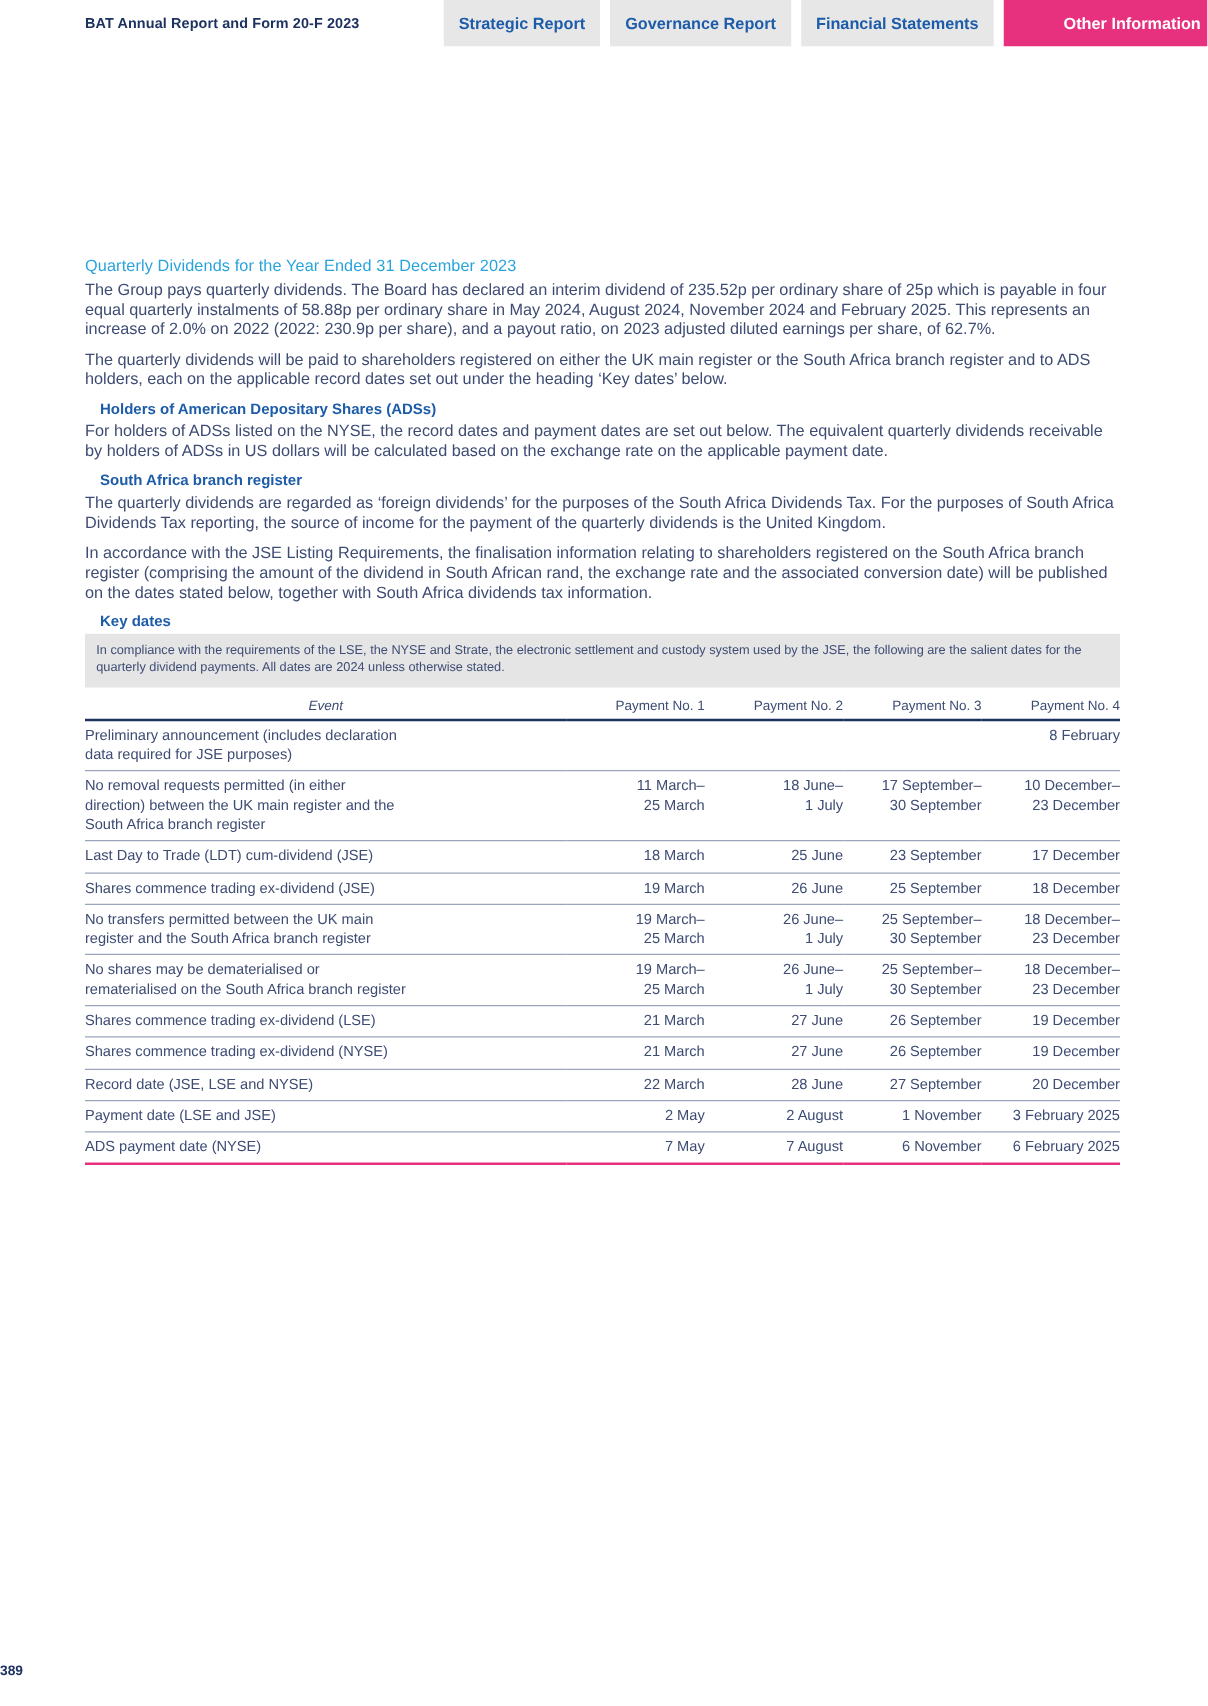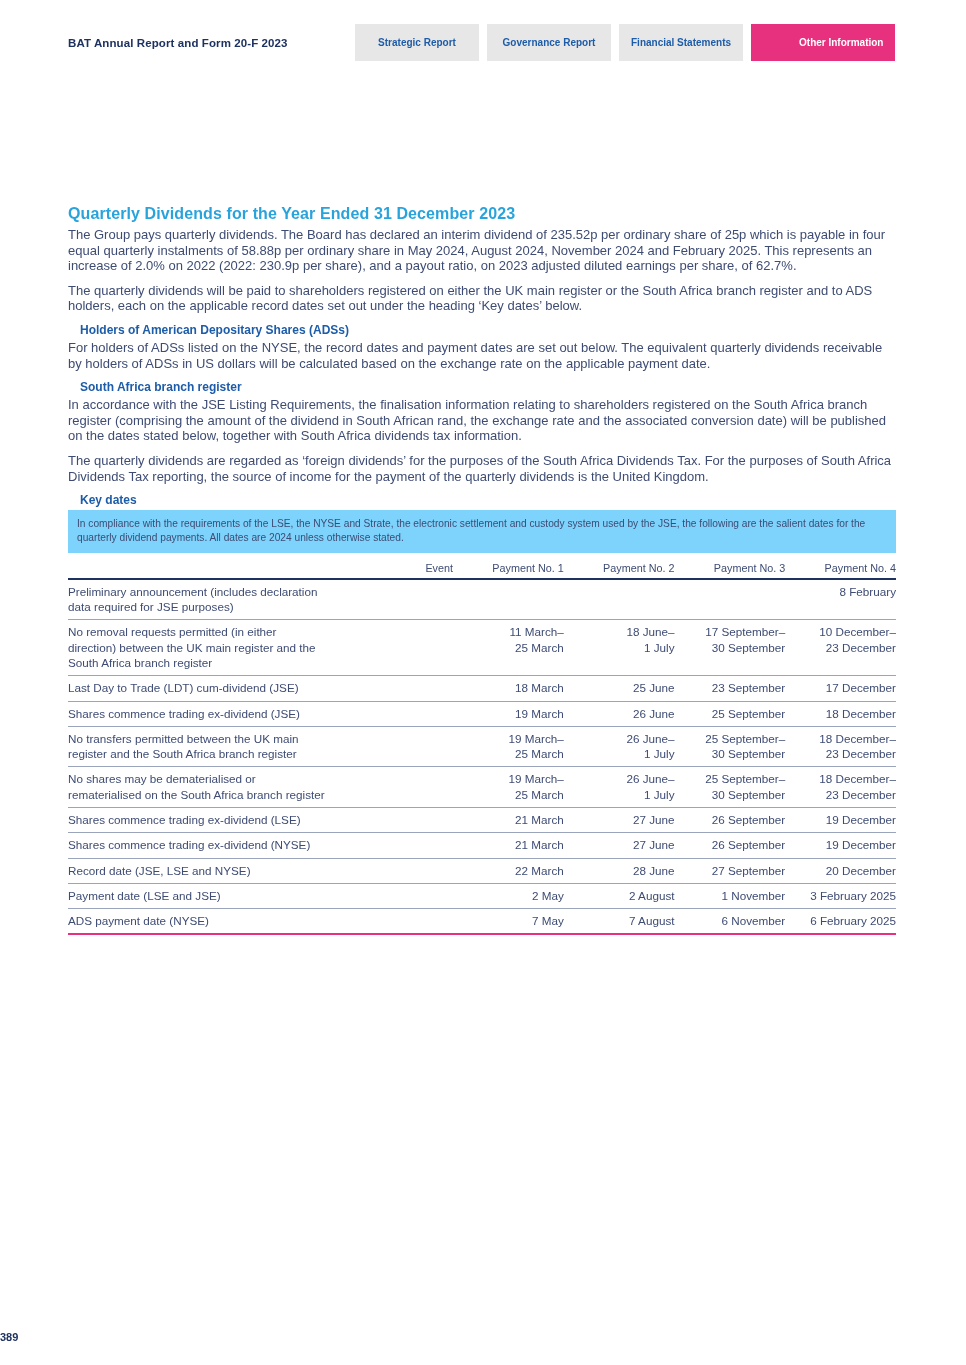"BAT Annual Report and Form" .header { margin-top: 24px -> none }
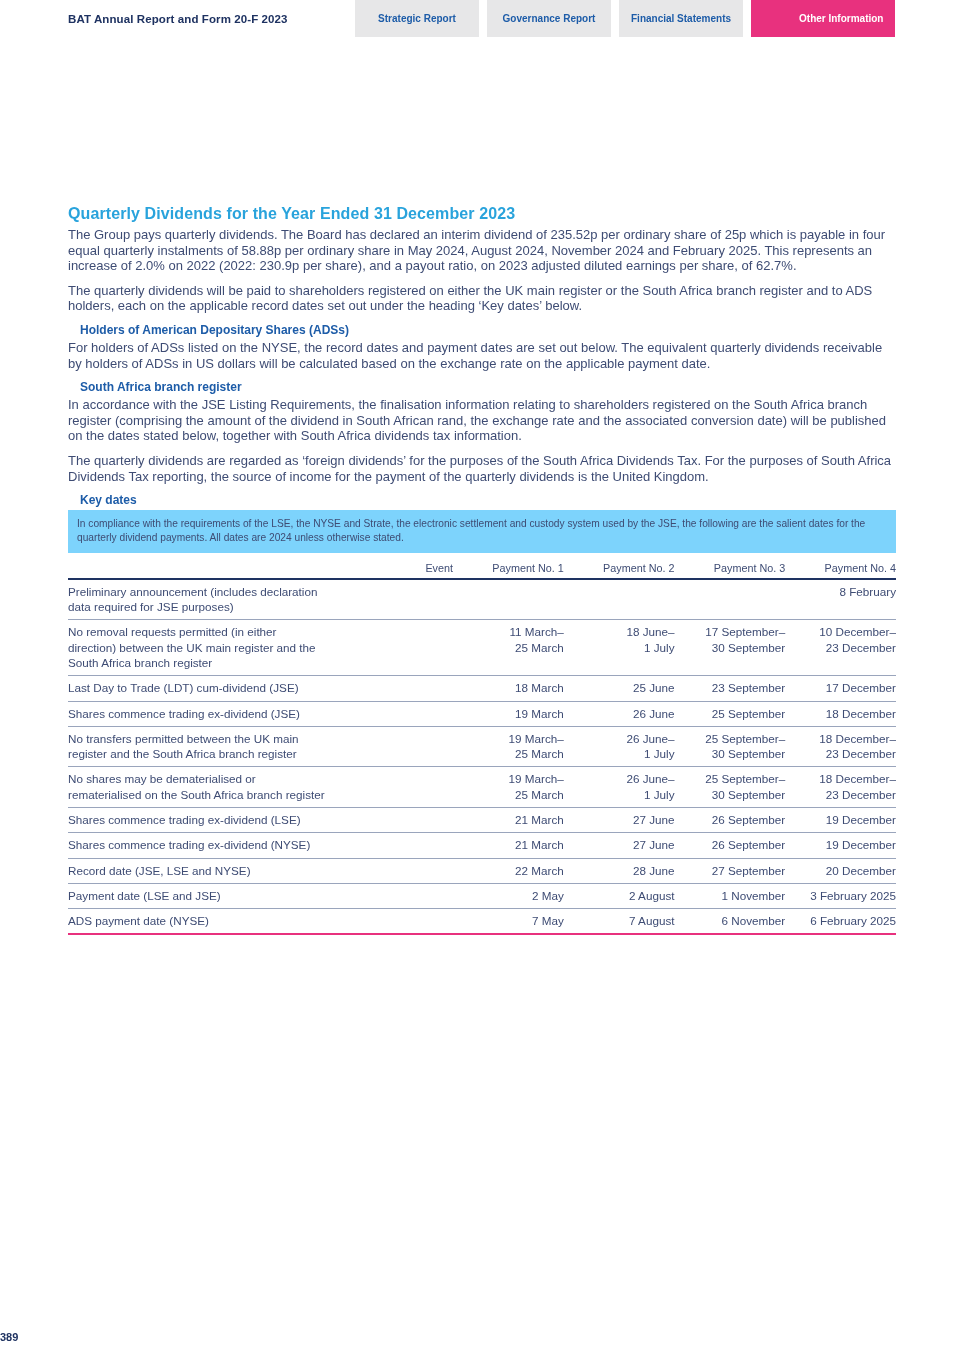"Strategic Report" .tab { font-size: 10px -> 13px }
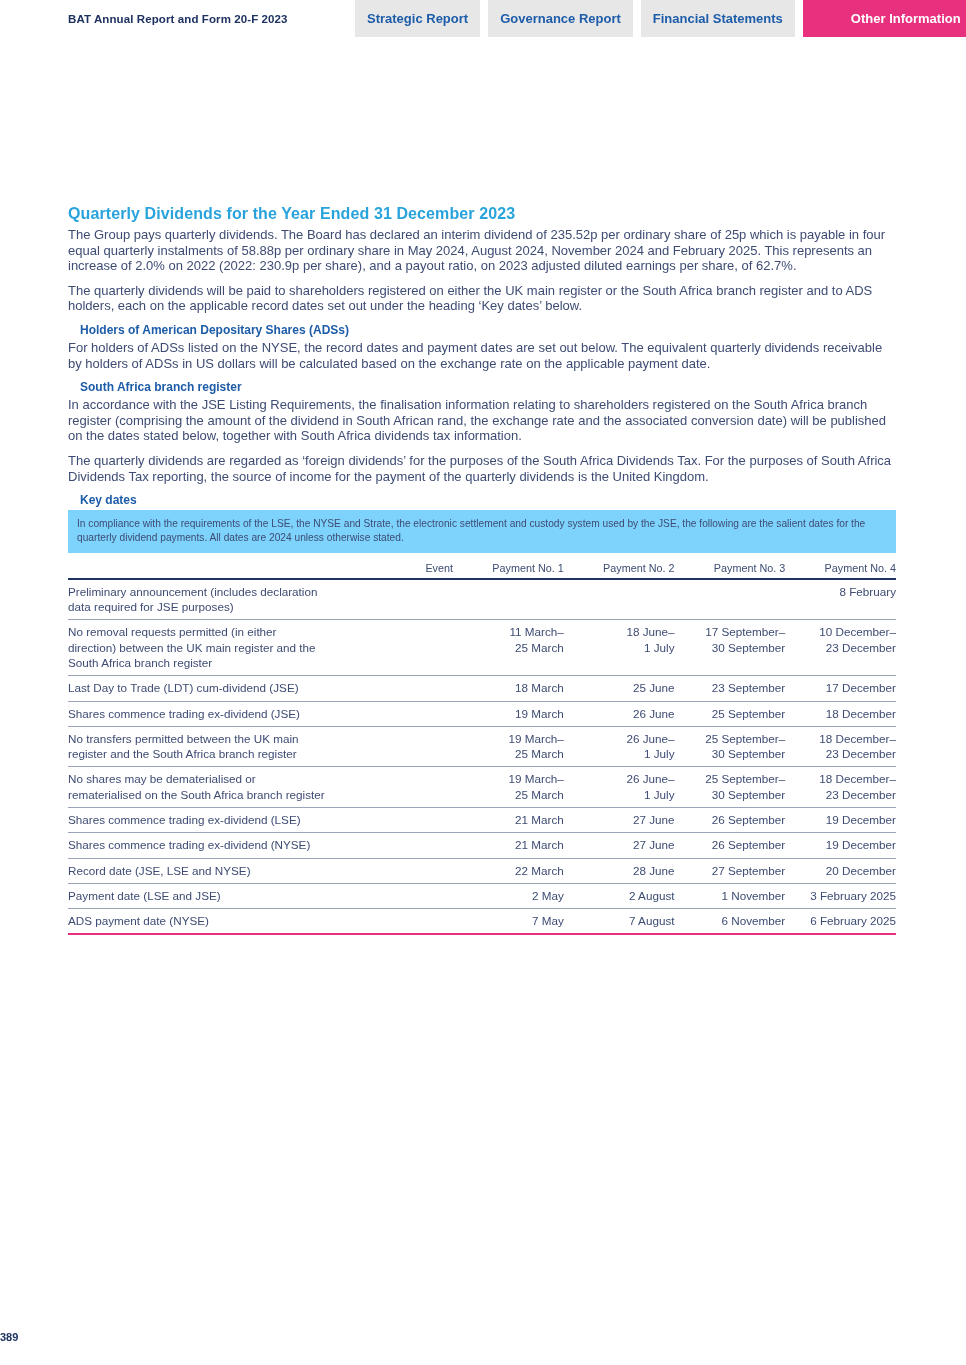"Quarterly Dividends for the Year" .h2 { font-size: 16px -> 13px; font-weight: bold -> normal }
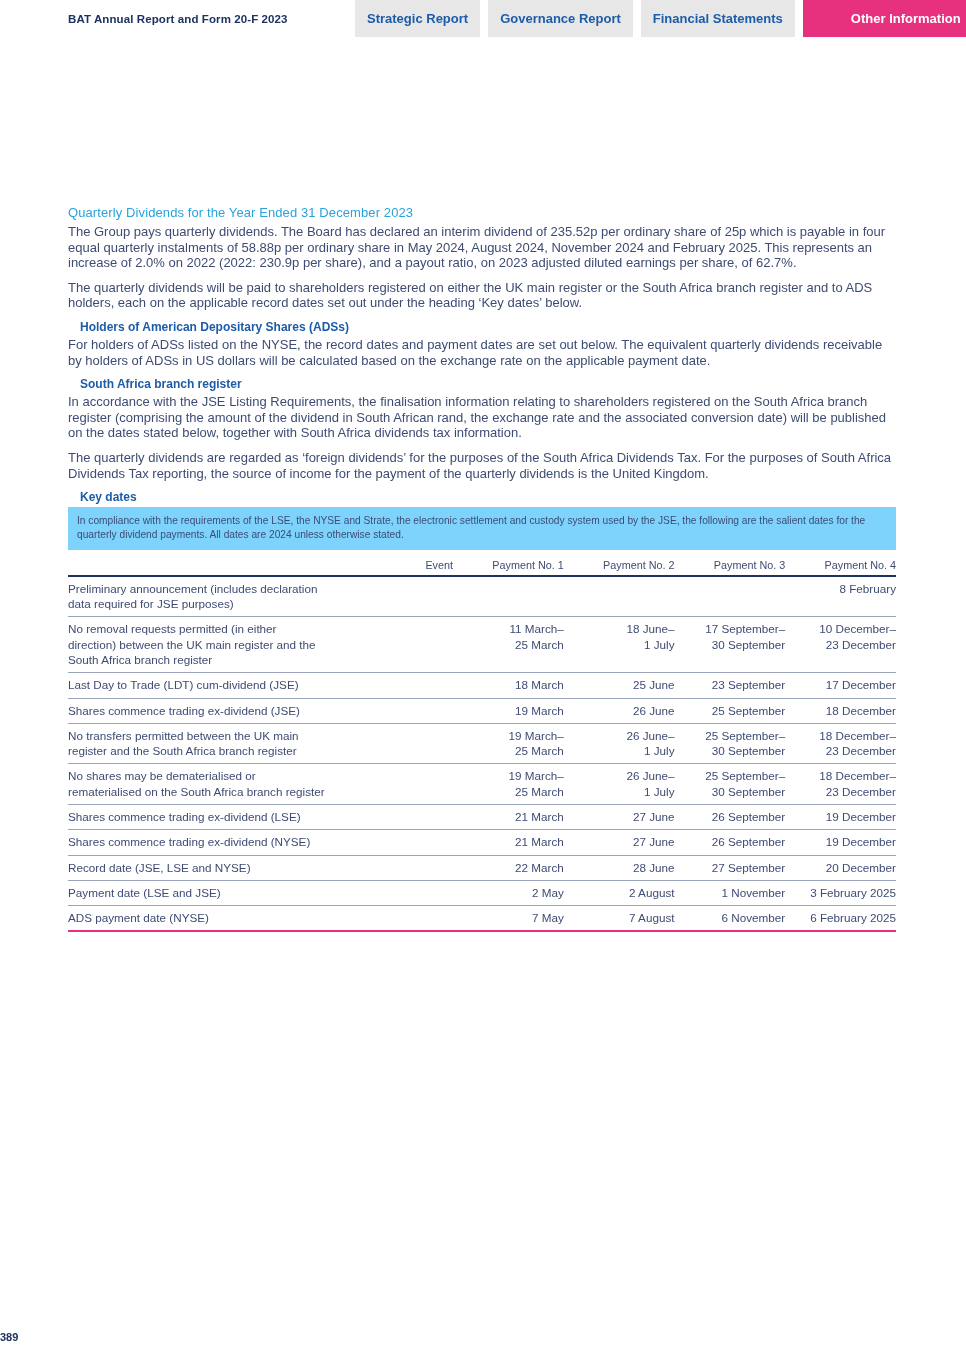"In accordance with the JSE" div.para { order: before "The quarterly dividends are regarded" -> after "The quarterly dividends are regarded" }
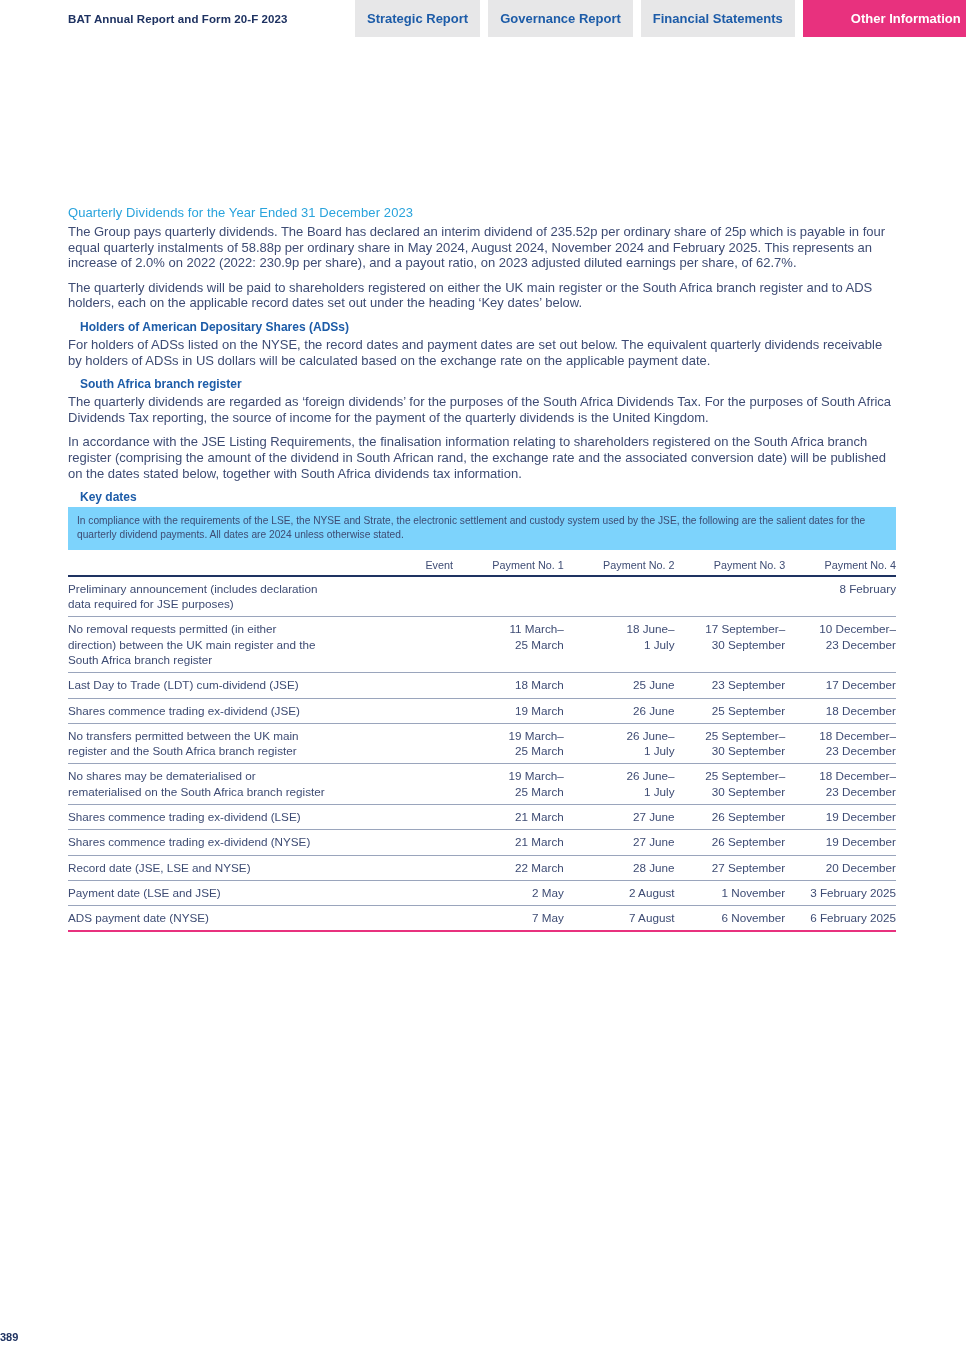"In compliance with the requirements" .note { background: #7dd3fc -> #e5e5e5 }
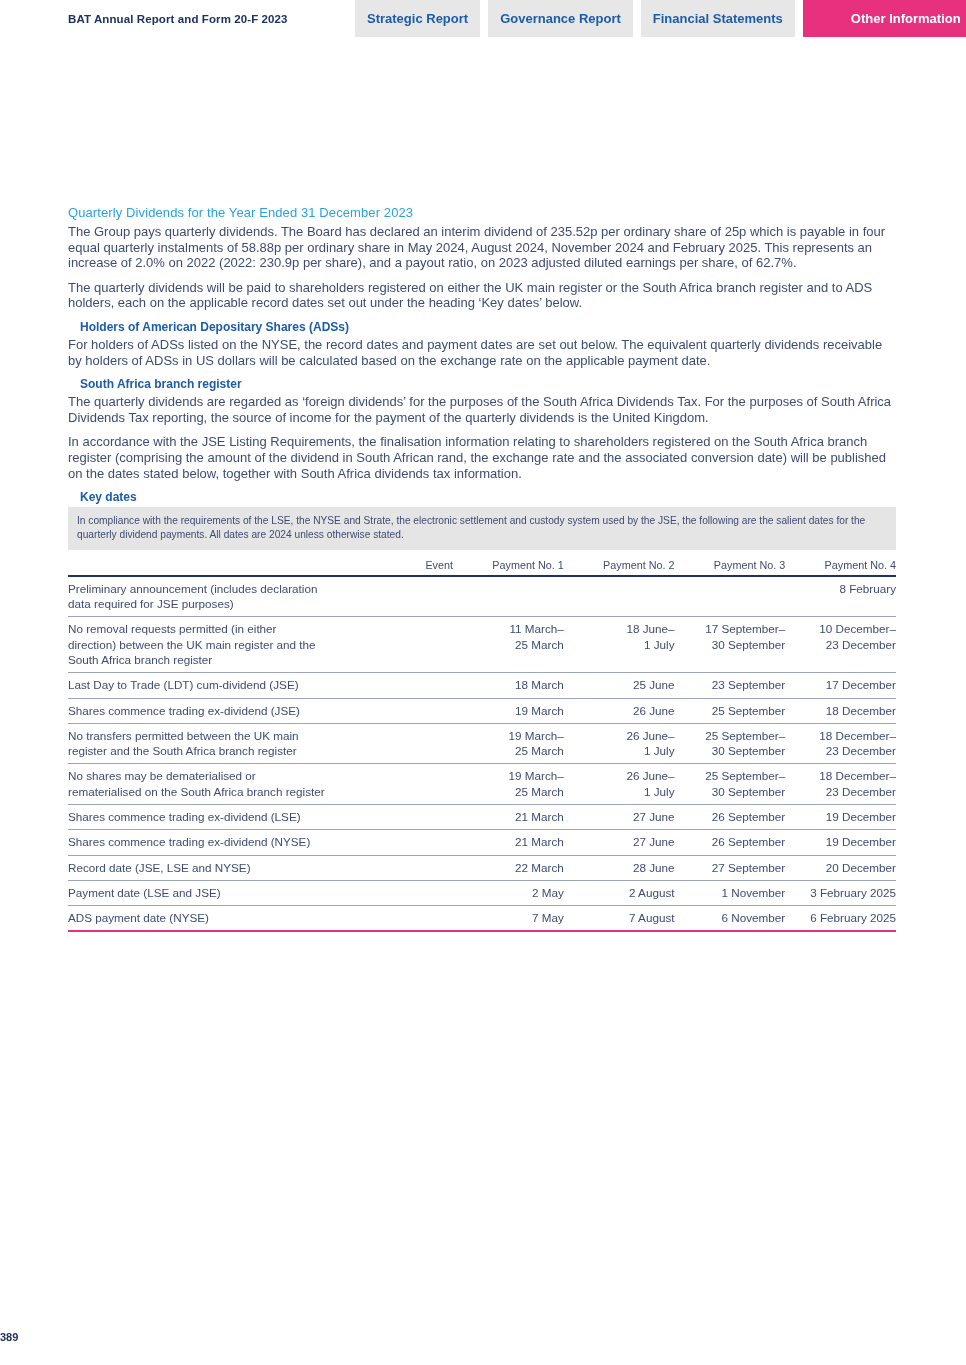"Event" thead th.event { font-style: none -> italic; text-align: right -> center }
